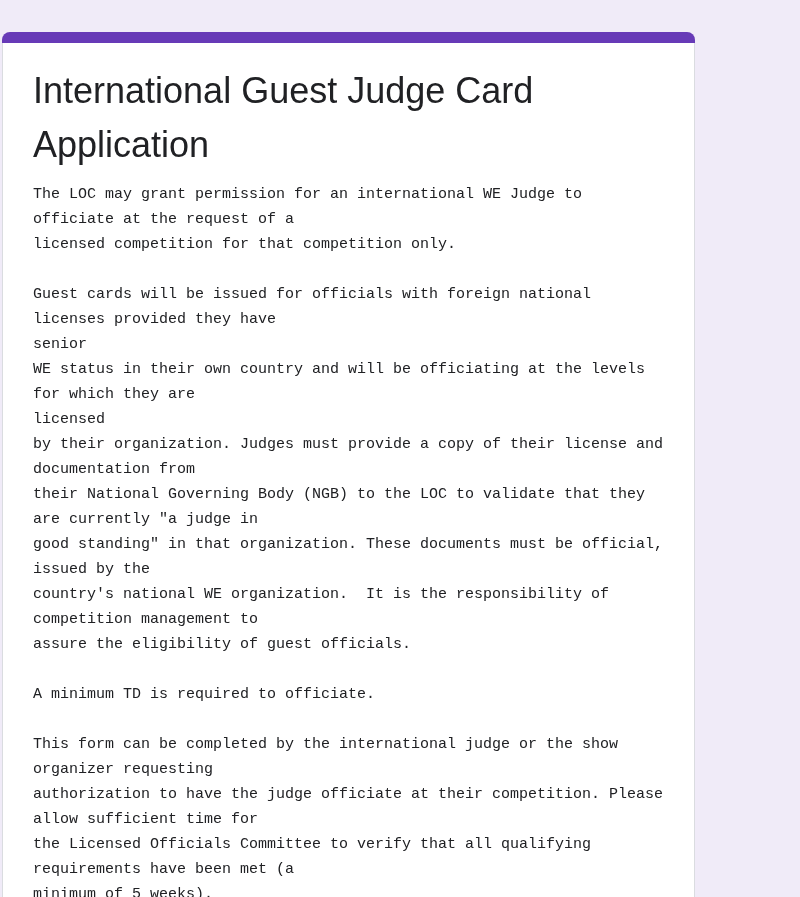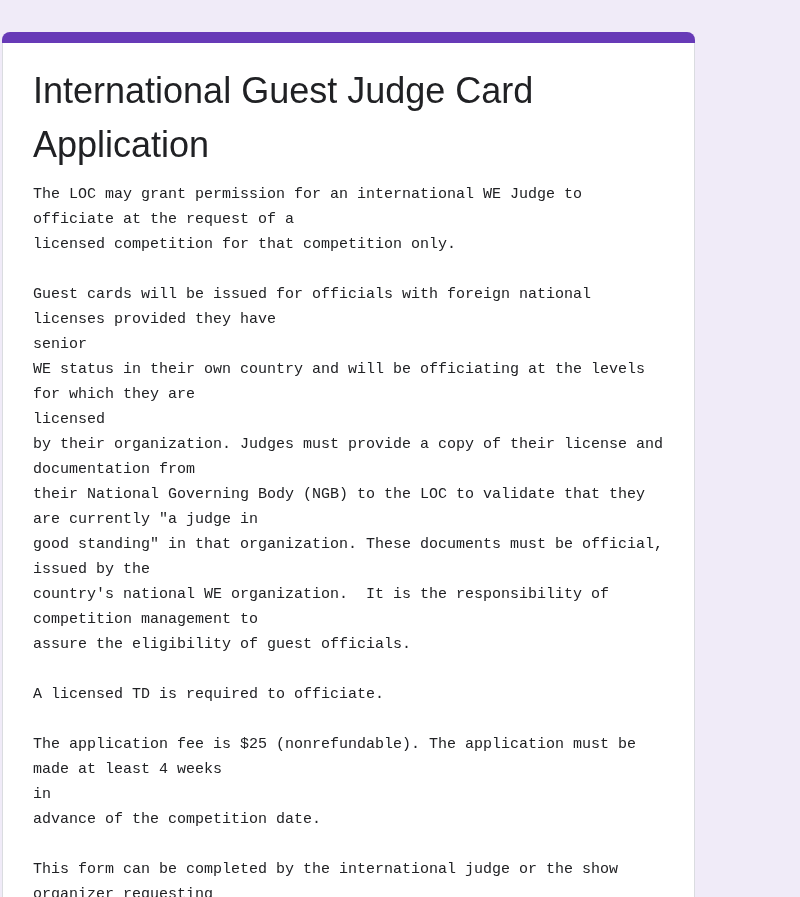"A licensed TD is required" div.paragraph { text: licensed -> minimum }
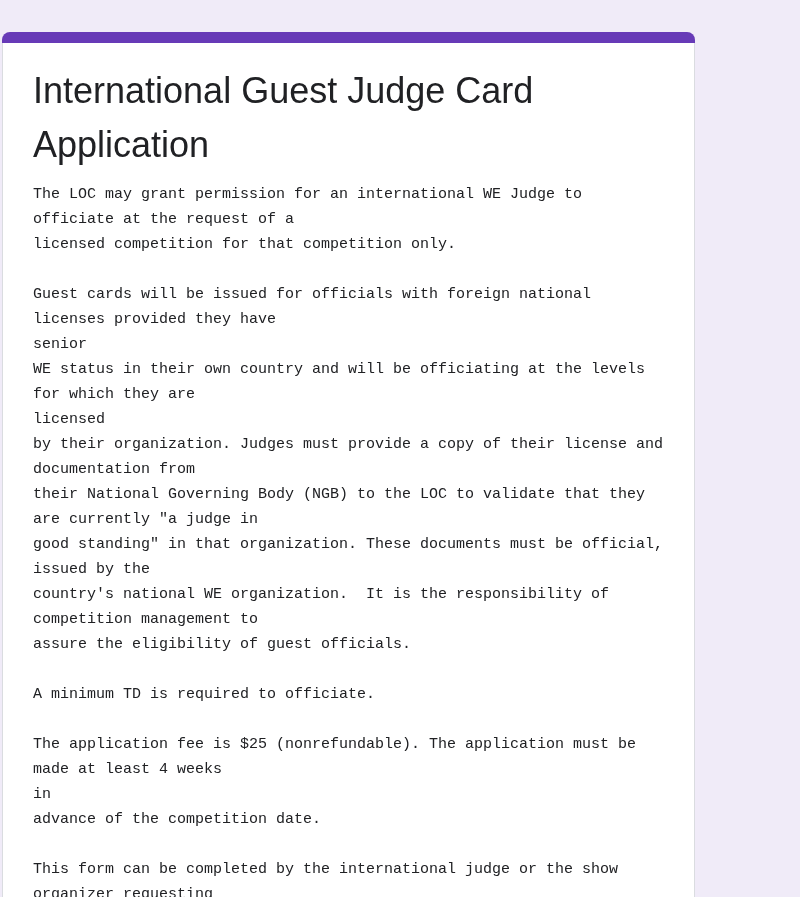"The application fee is $25" div.paragraph { html: <div>The application fee is $25 (nonrefundable). The application must be made at least 4 weeks in advance of the competition date.</div> -> none }
